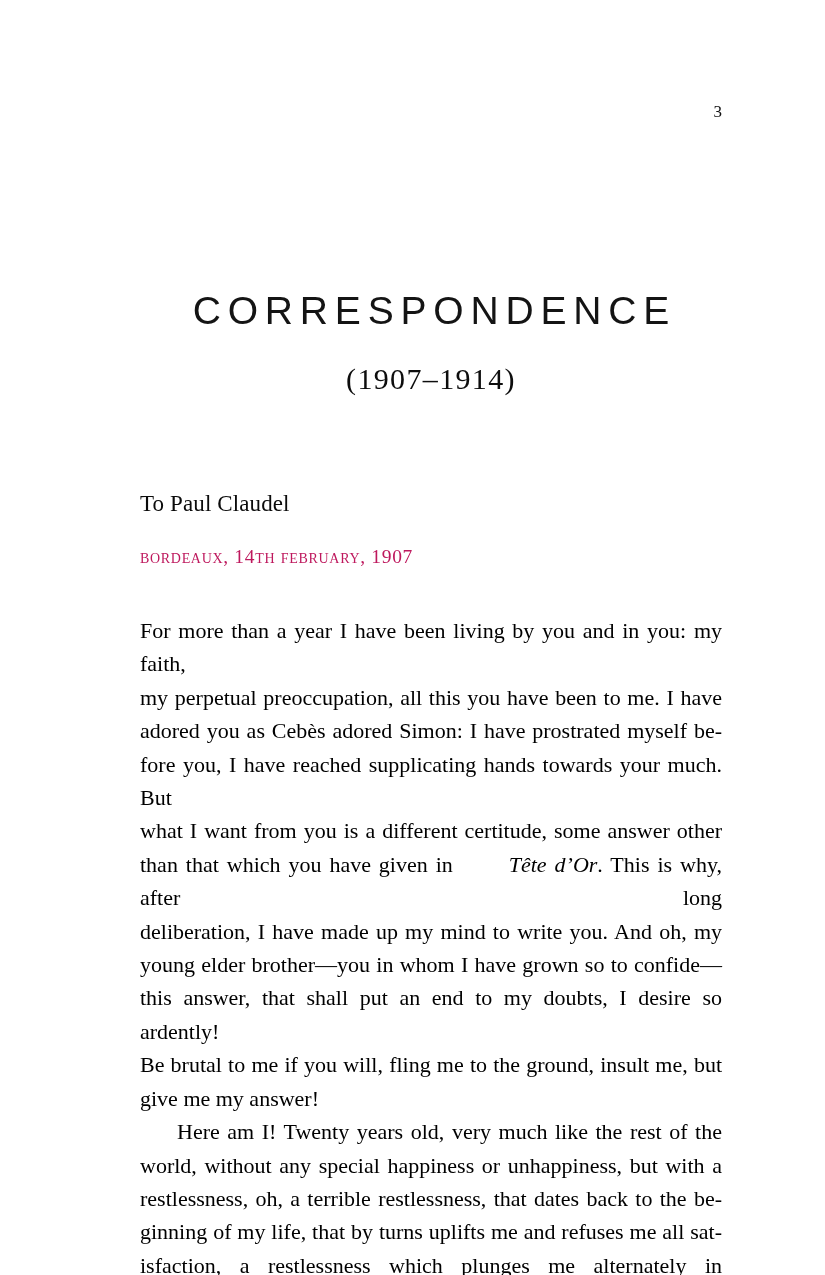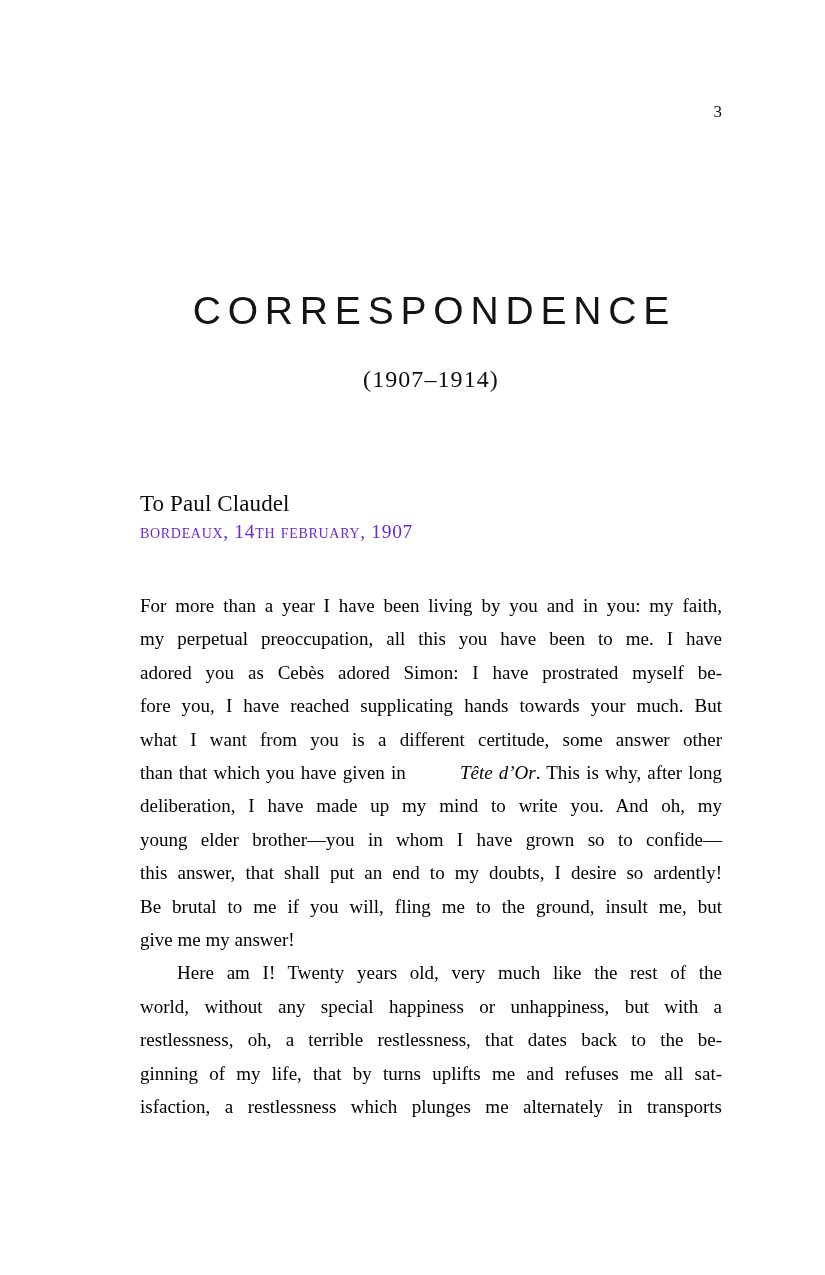"(1907–1914)" .subtitle { font-size: 24px -> 30px }
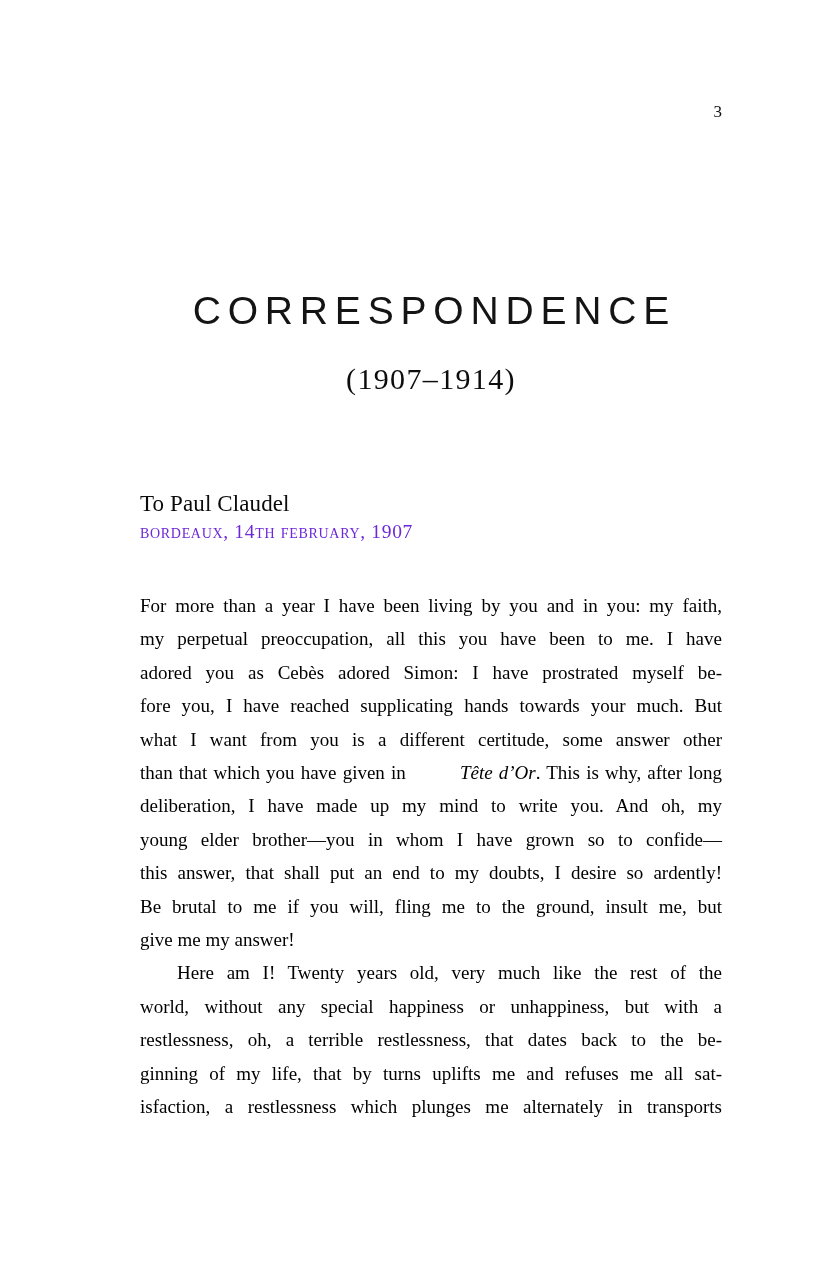"bordeaux, 14th february, 1907" .dateline { color: #6d28d9 -> #be185d; margin-top: 2px -> 27px }
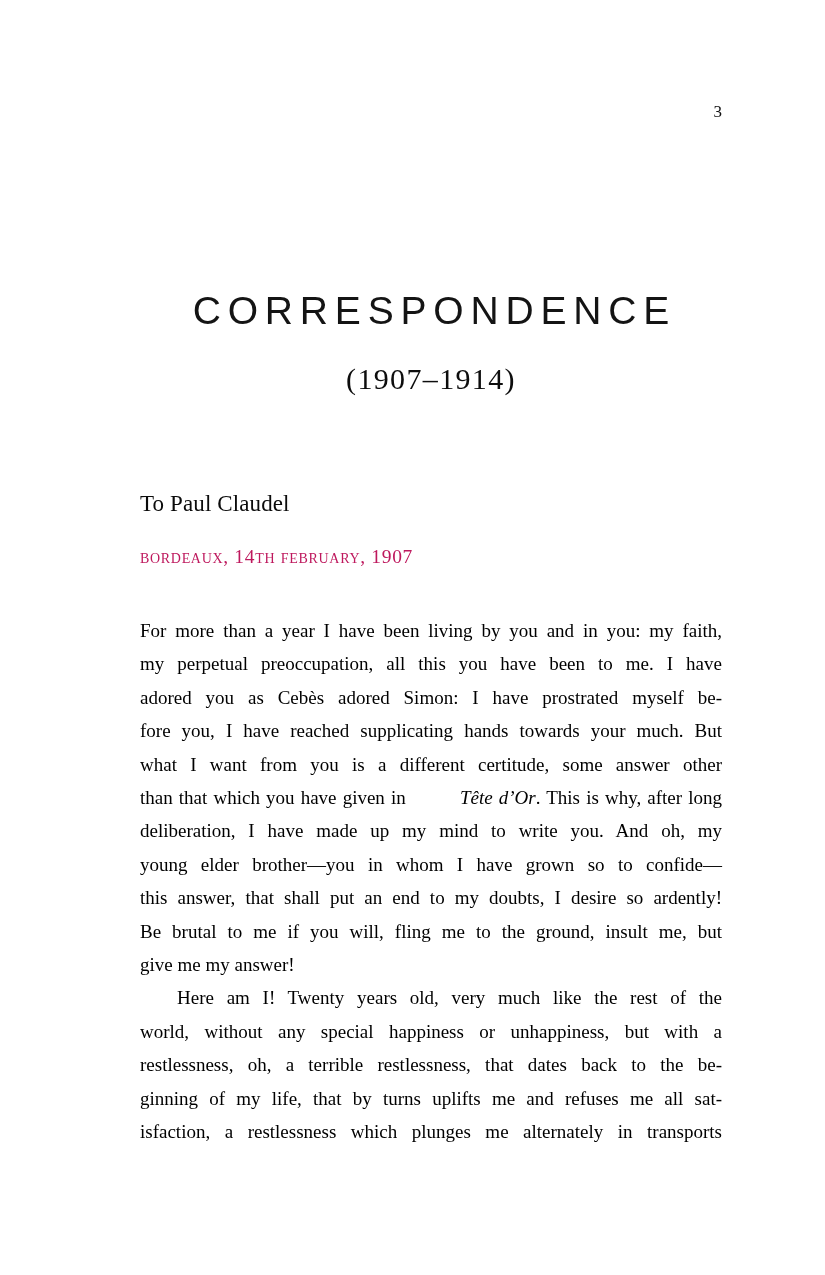"For more than a year" .para { font-size: 19px -> 22px }
